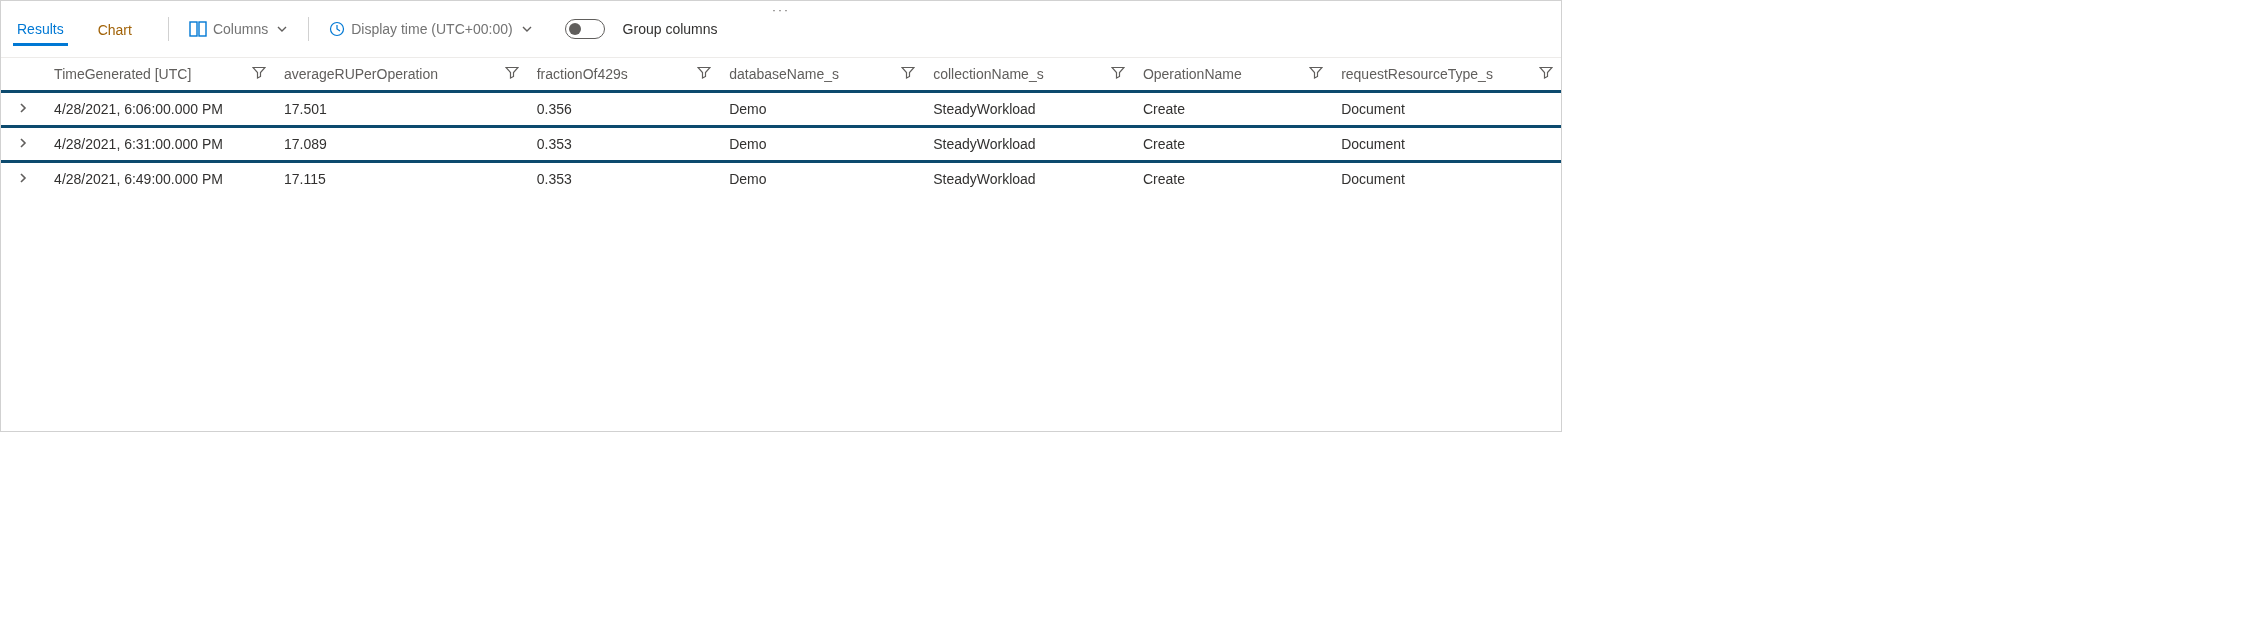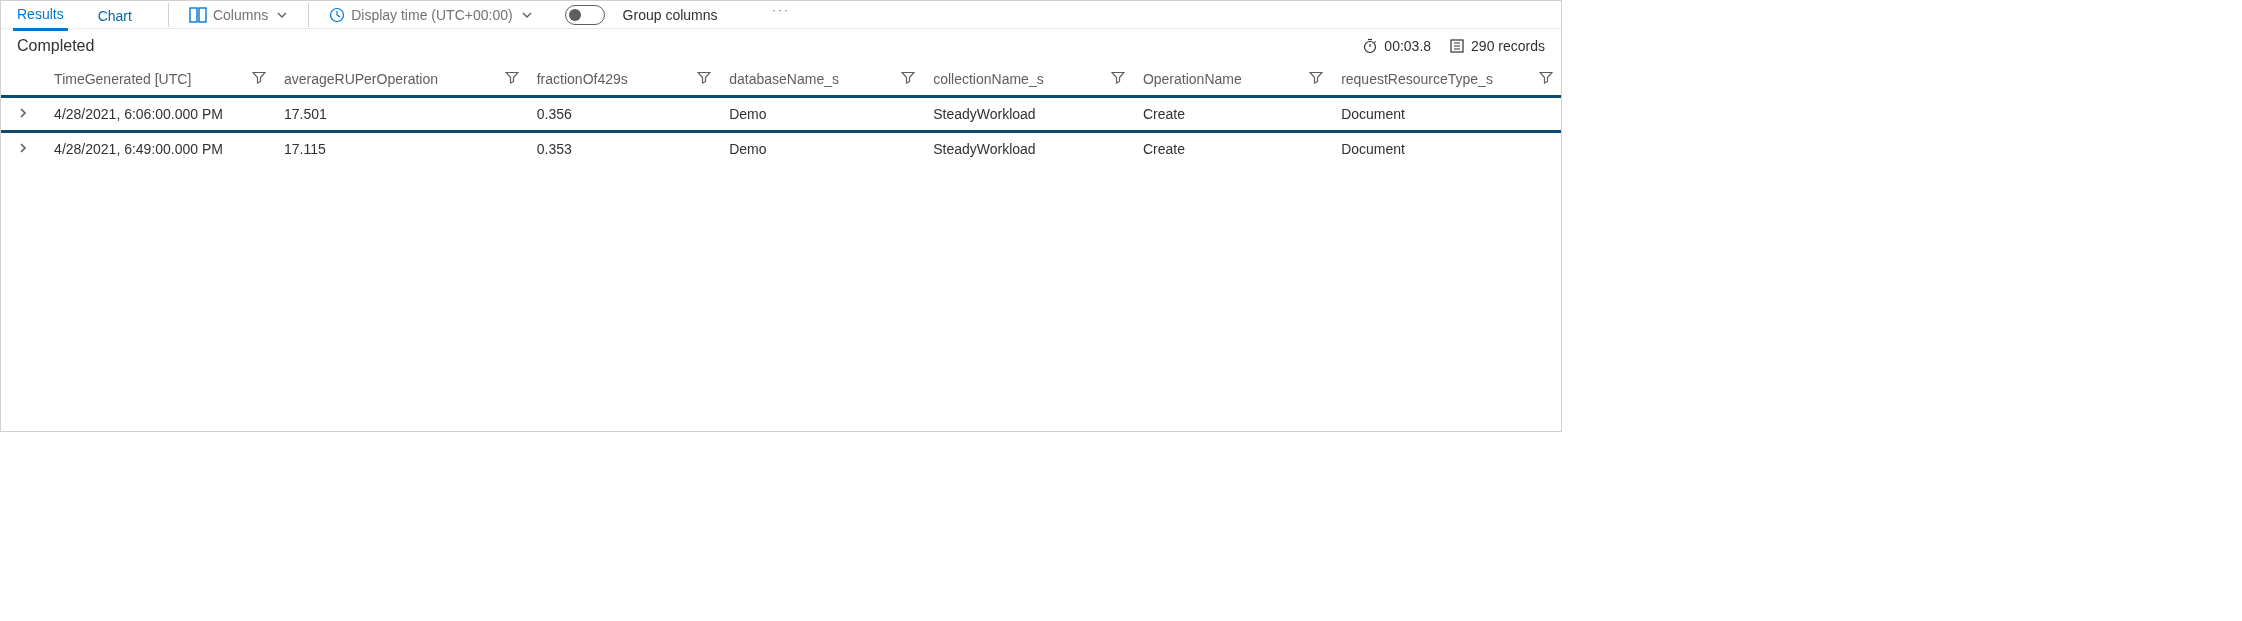"Results" .toolbar { height: 28px -> 57px }
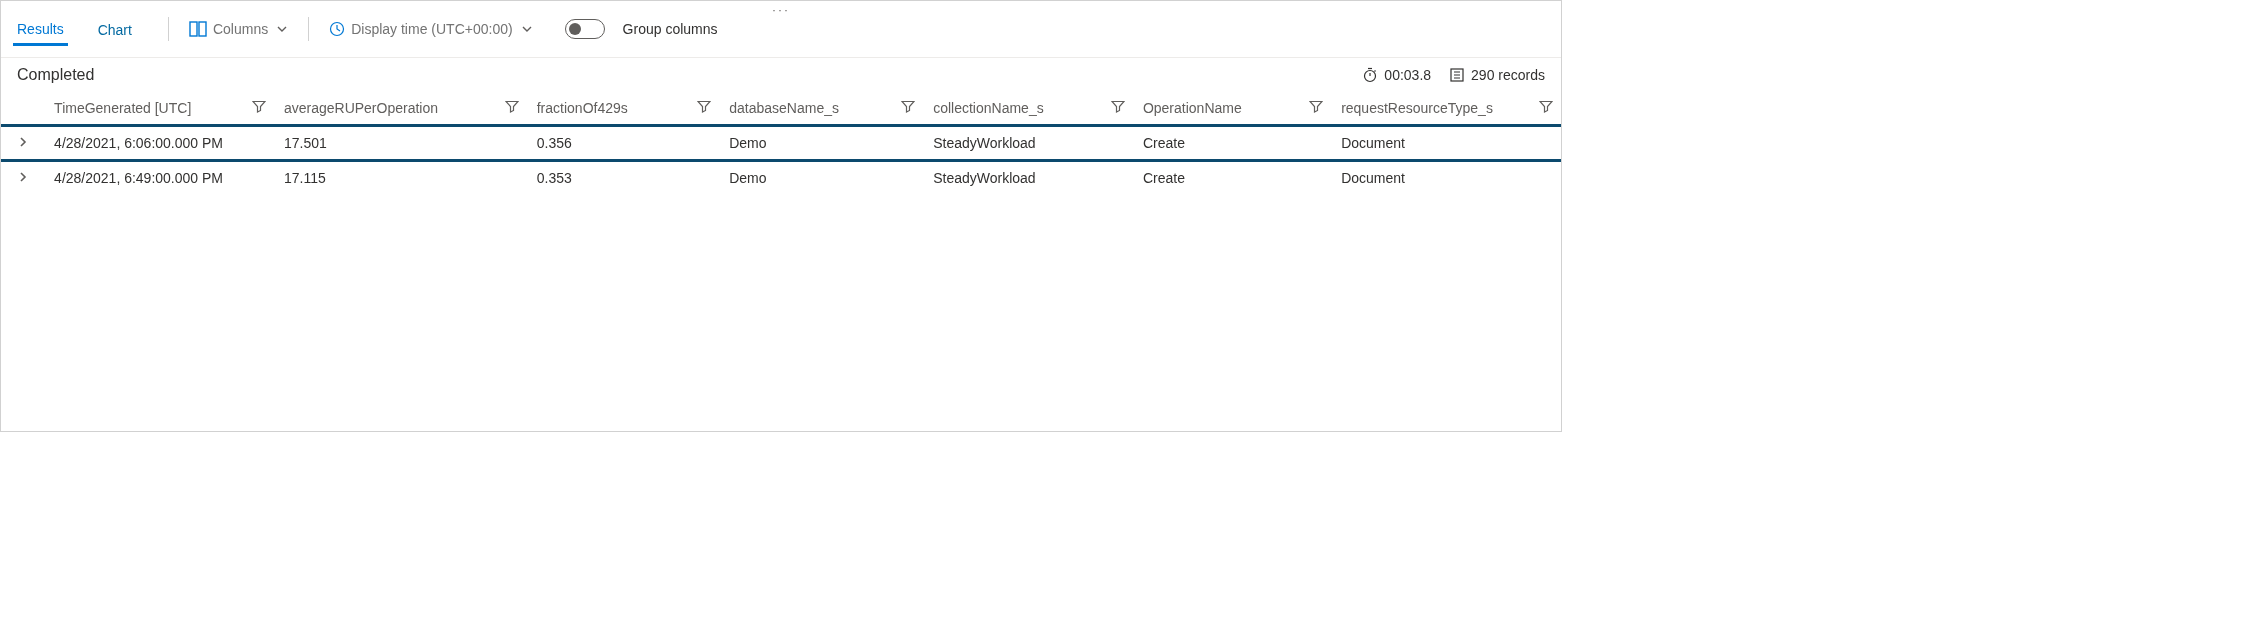"Chart" .tab { color: #0369a1 -> #a16207 }
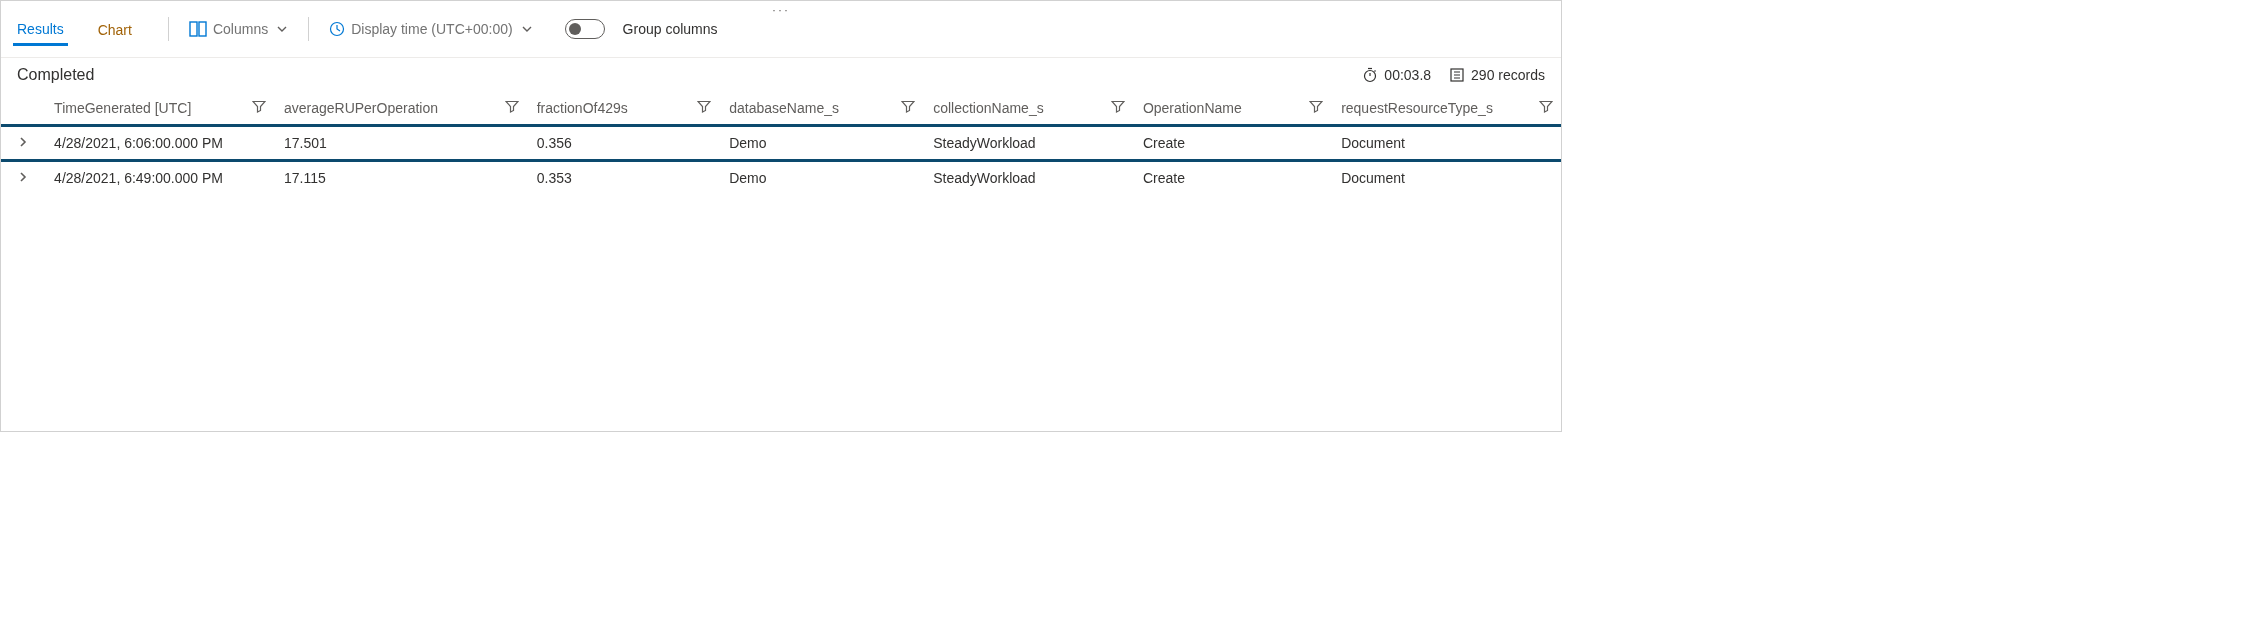"Completed" div.status-bar { html: <div> <span>Completed</span> <div> <div> <svg> <circle></circle> <path></path> <path></path> <path></path> </svg> <span>00:03.8</span> </div> <div> <svg> <rect></rect> <path></path> </svg> <span>290 records</span> </div> </div> </div> -> none }
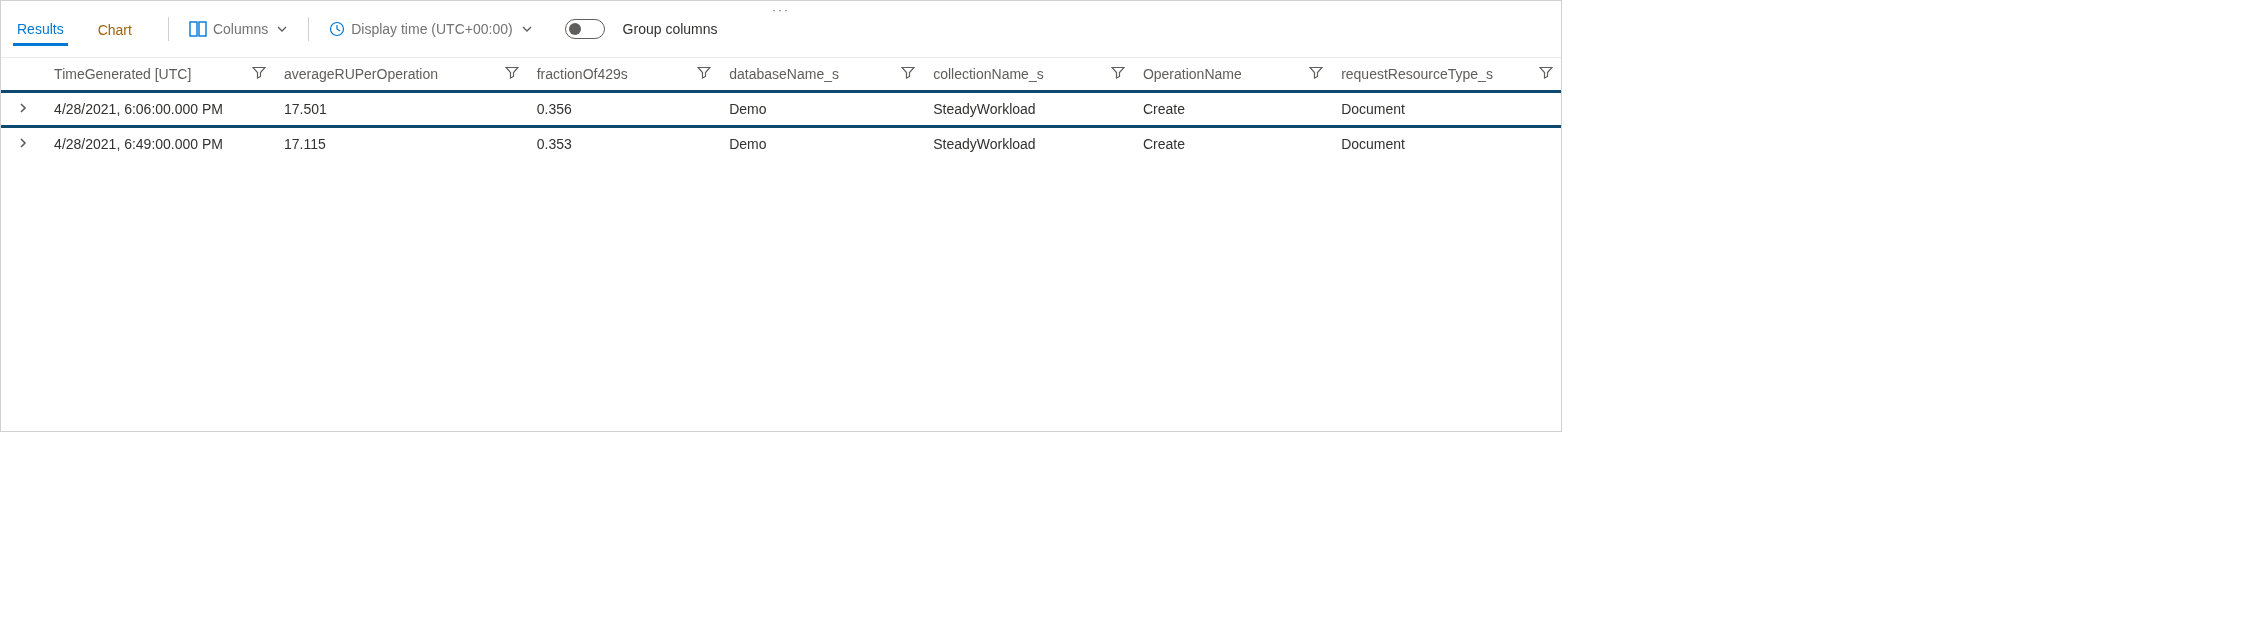"4/28/2021, 6:31:00.000 PM" tr { html: none -> <tr> <td><svg> <path></path> </svg></td> <td>4/28/2021, 6:31:00.000 PM</td> <td>17.089</td> <td>0.353</td> <td>Demo</td> <td>SteadyWorkload</td> <td>Create</td> <td>Document</td> </tr> }
